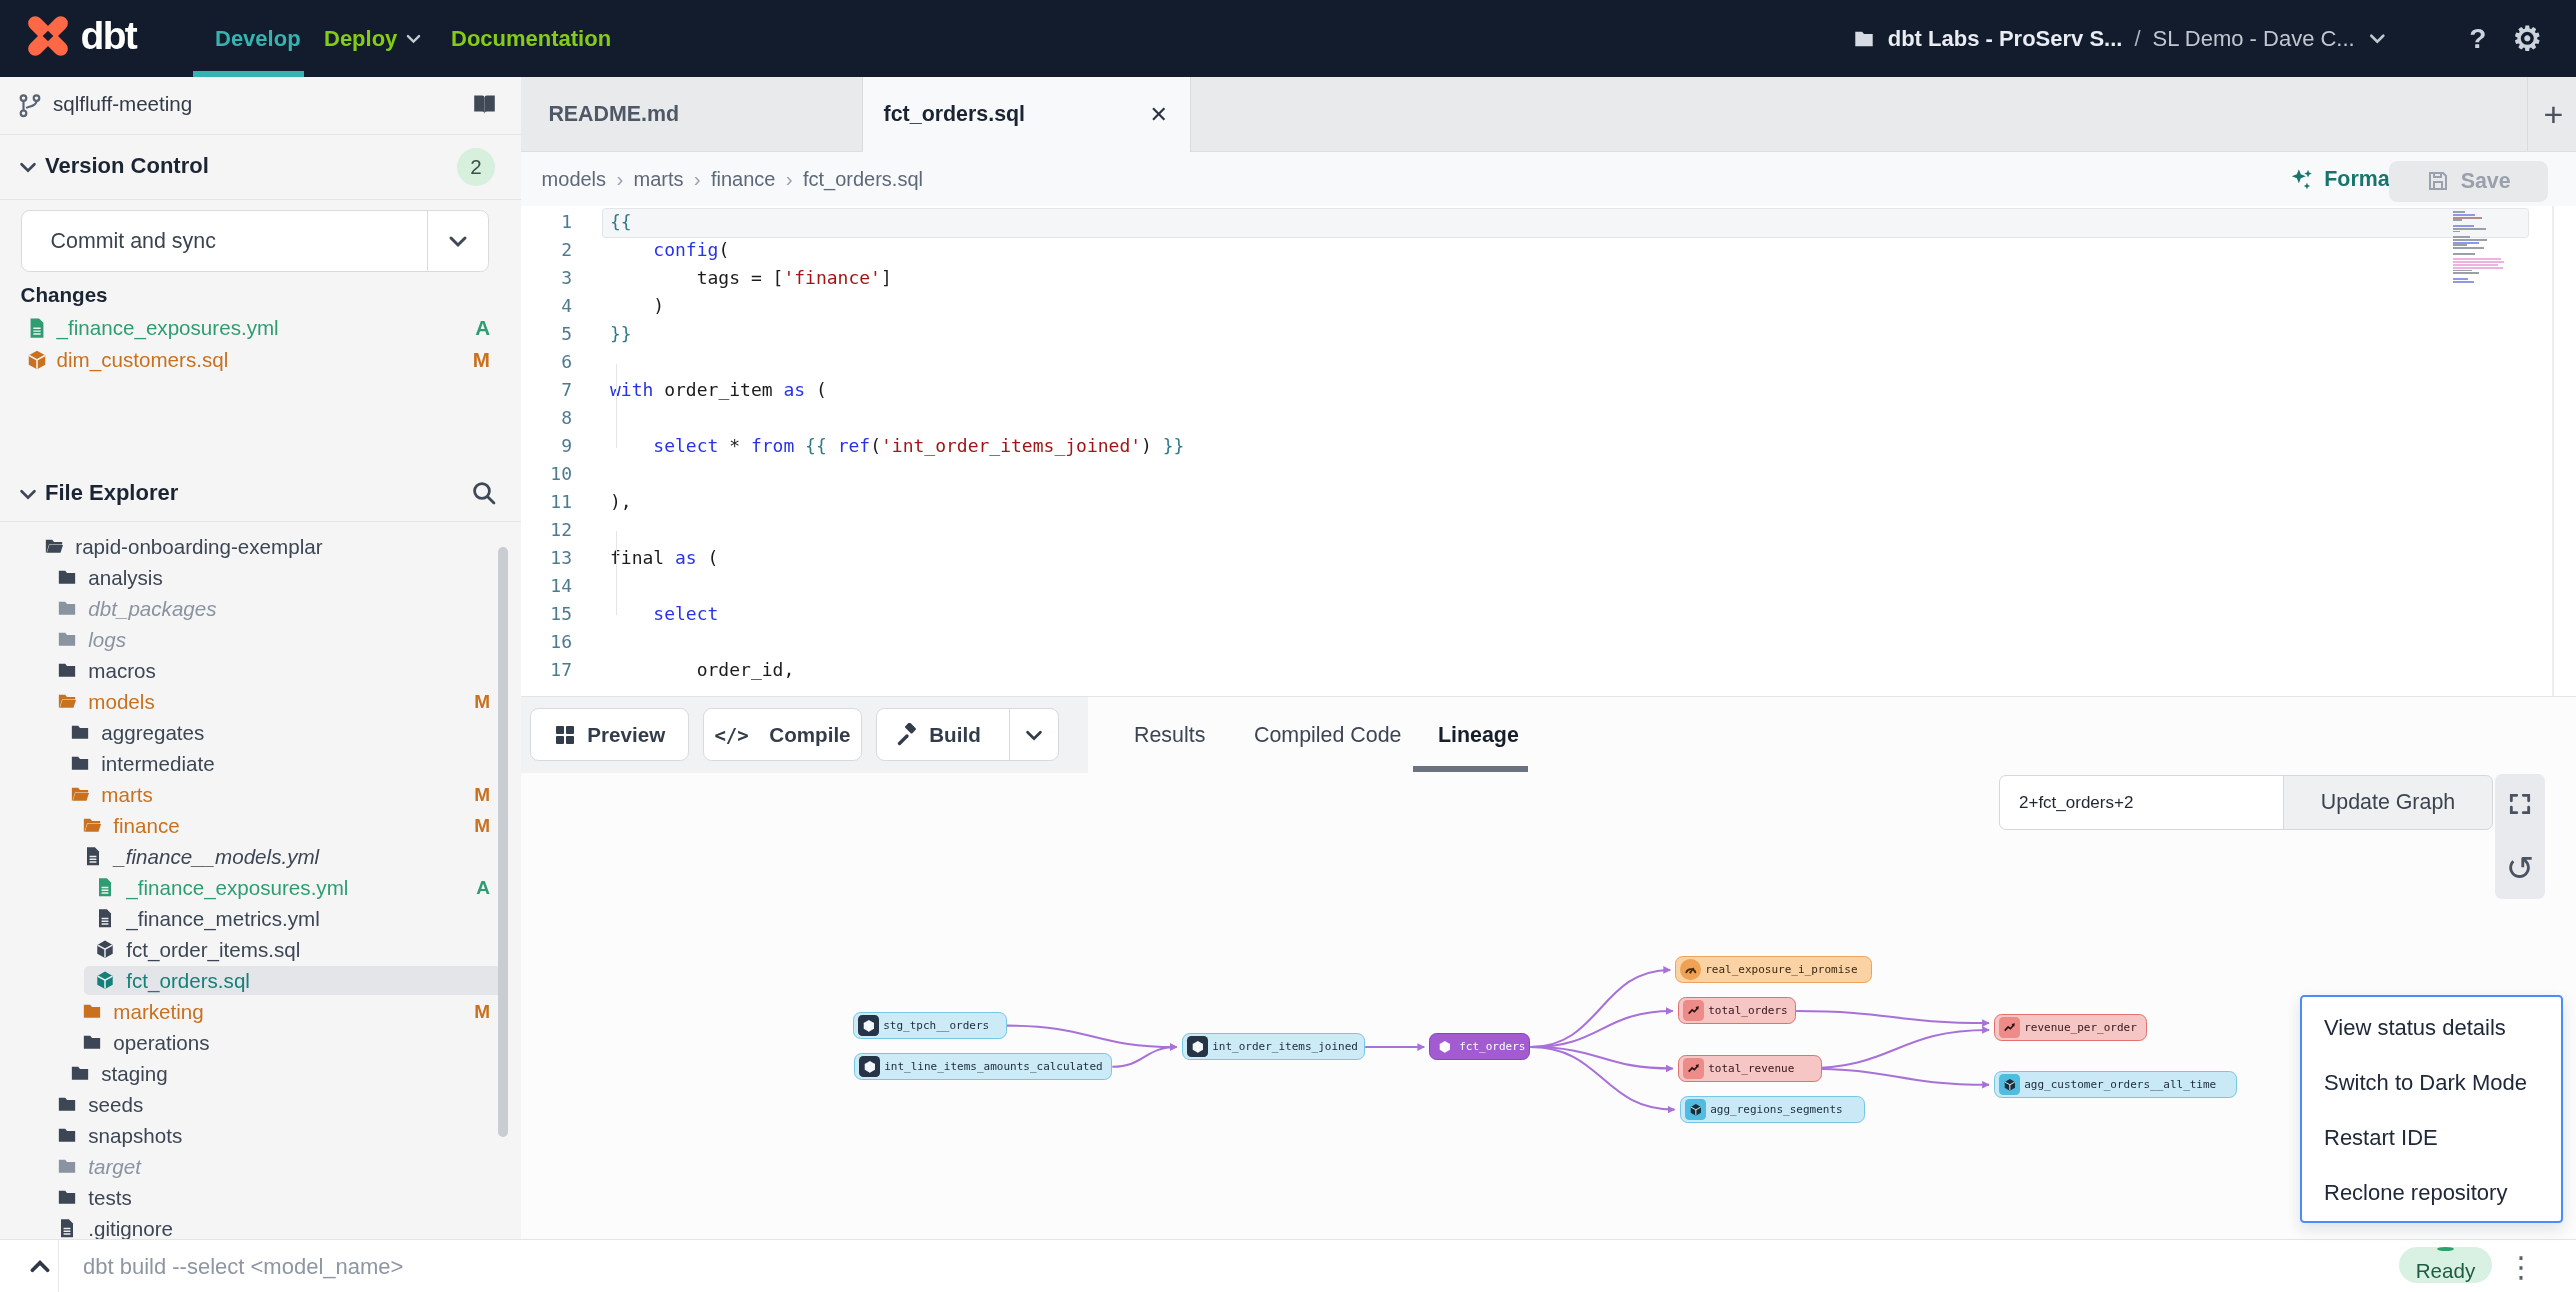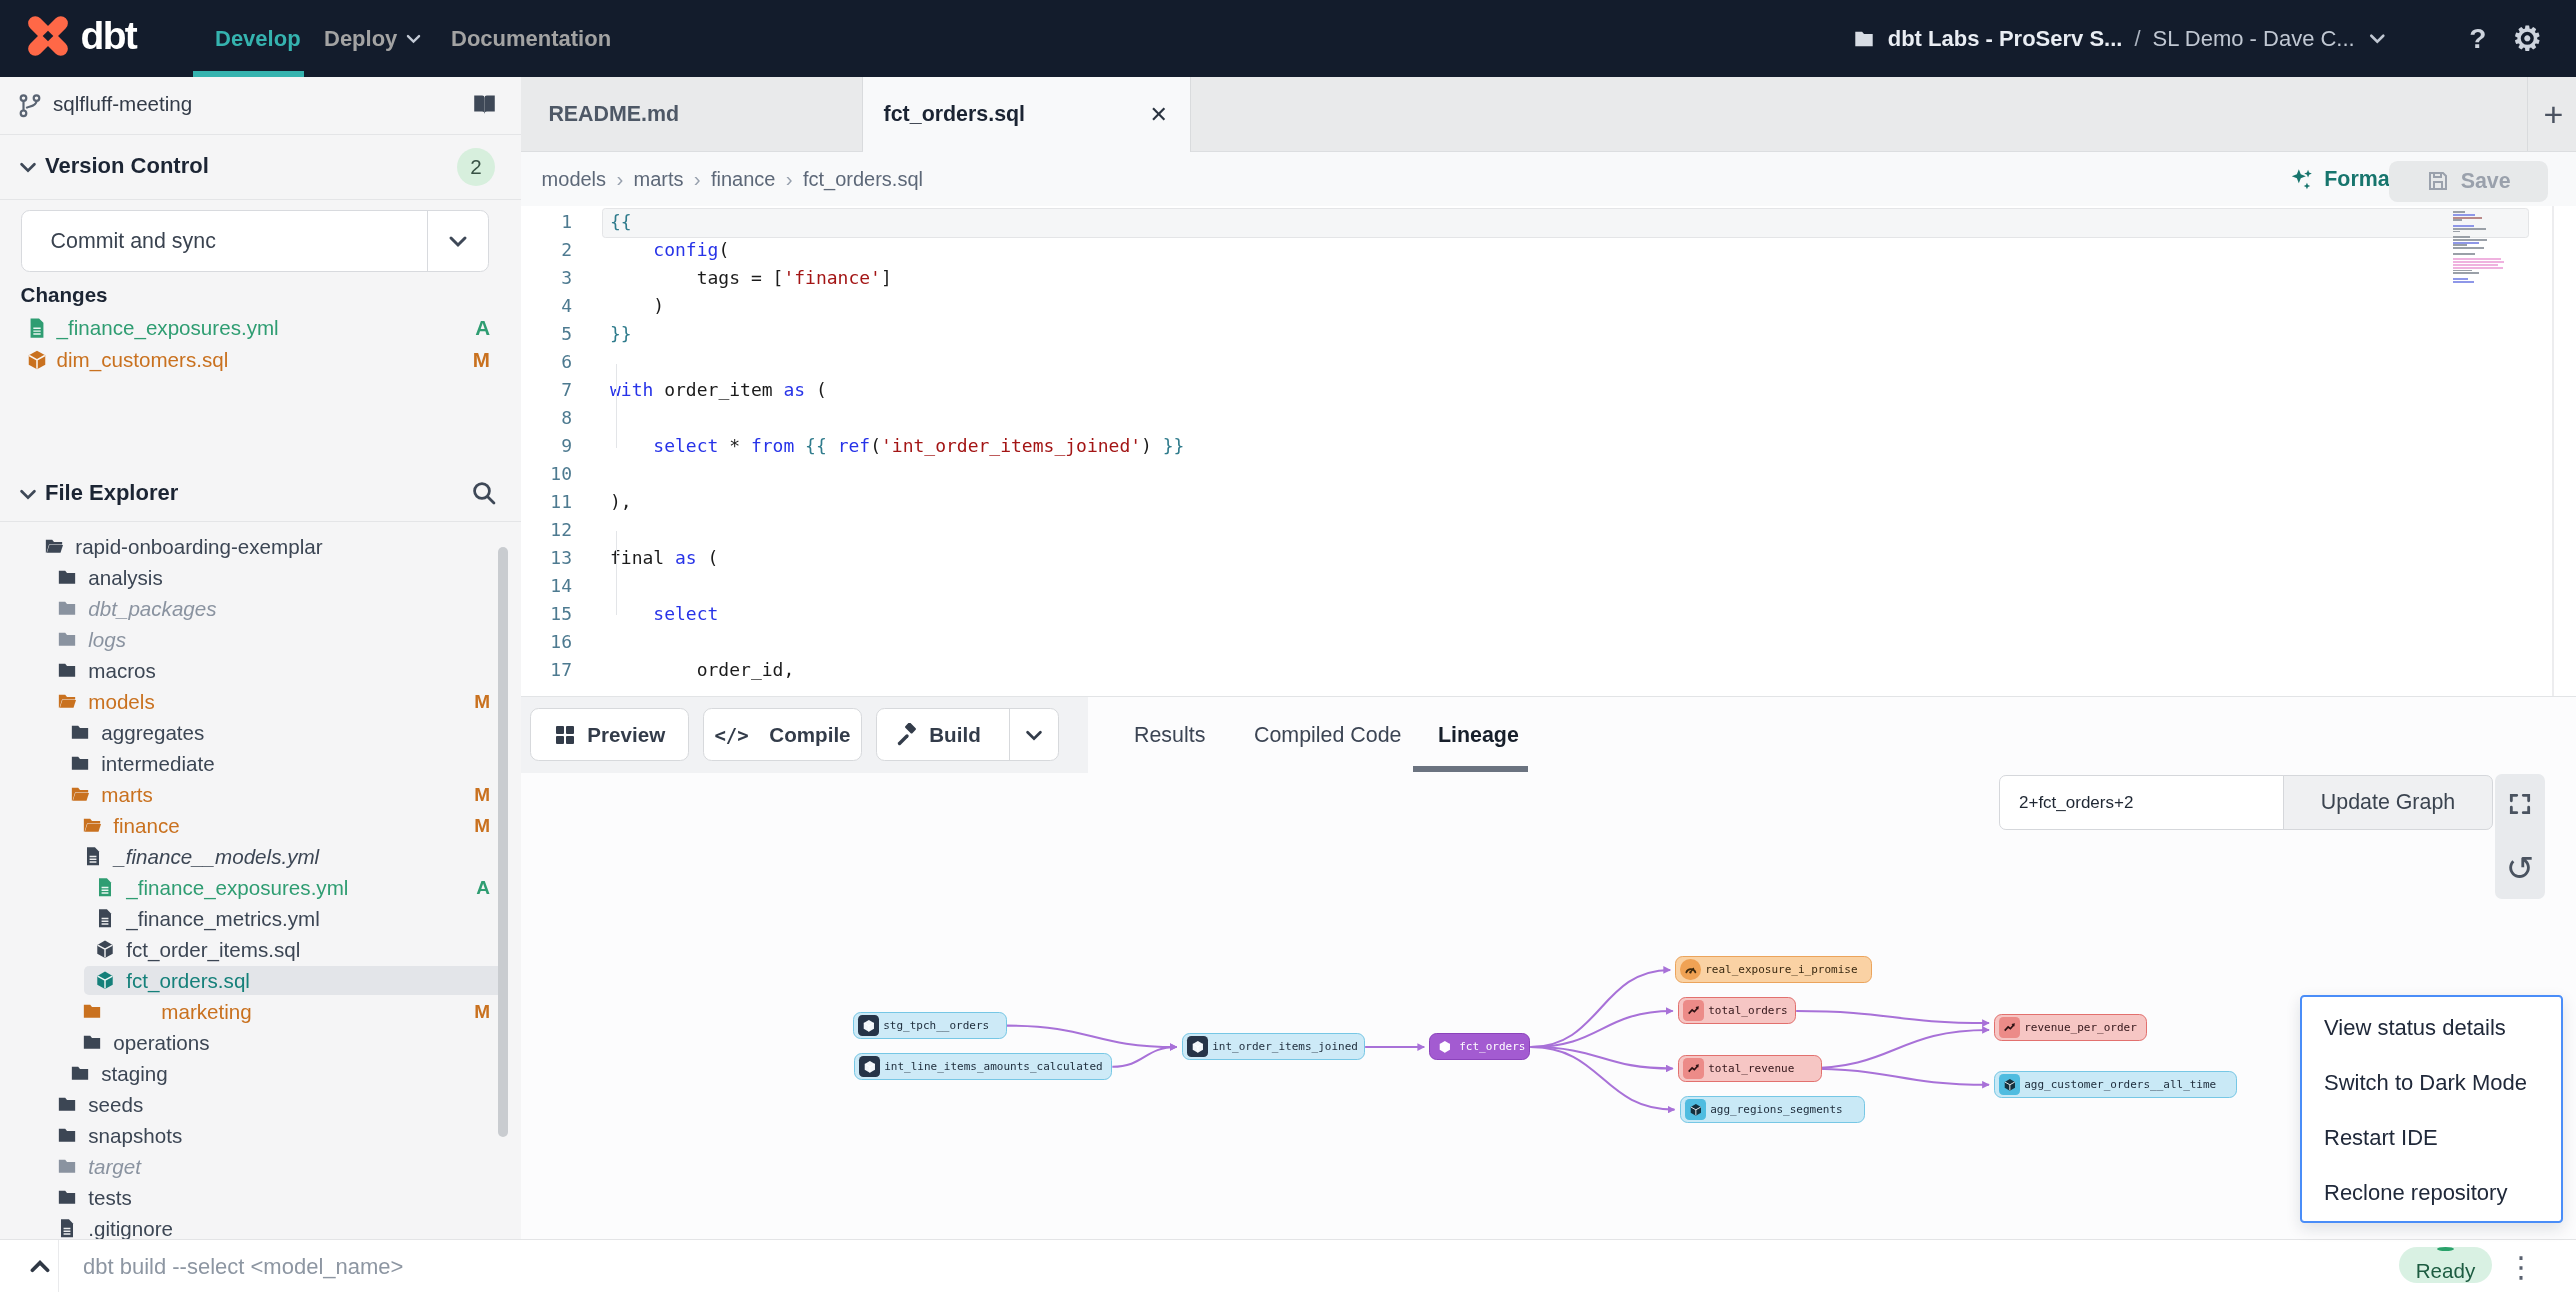"Deploy" .nav-item { color: #a3a3a3 -> #84cc16 }
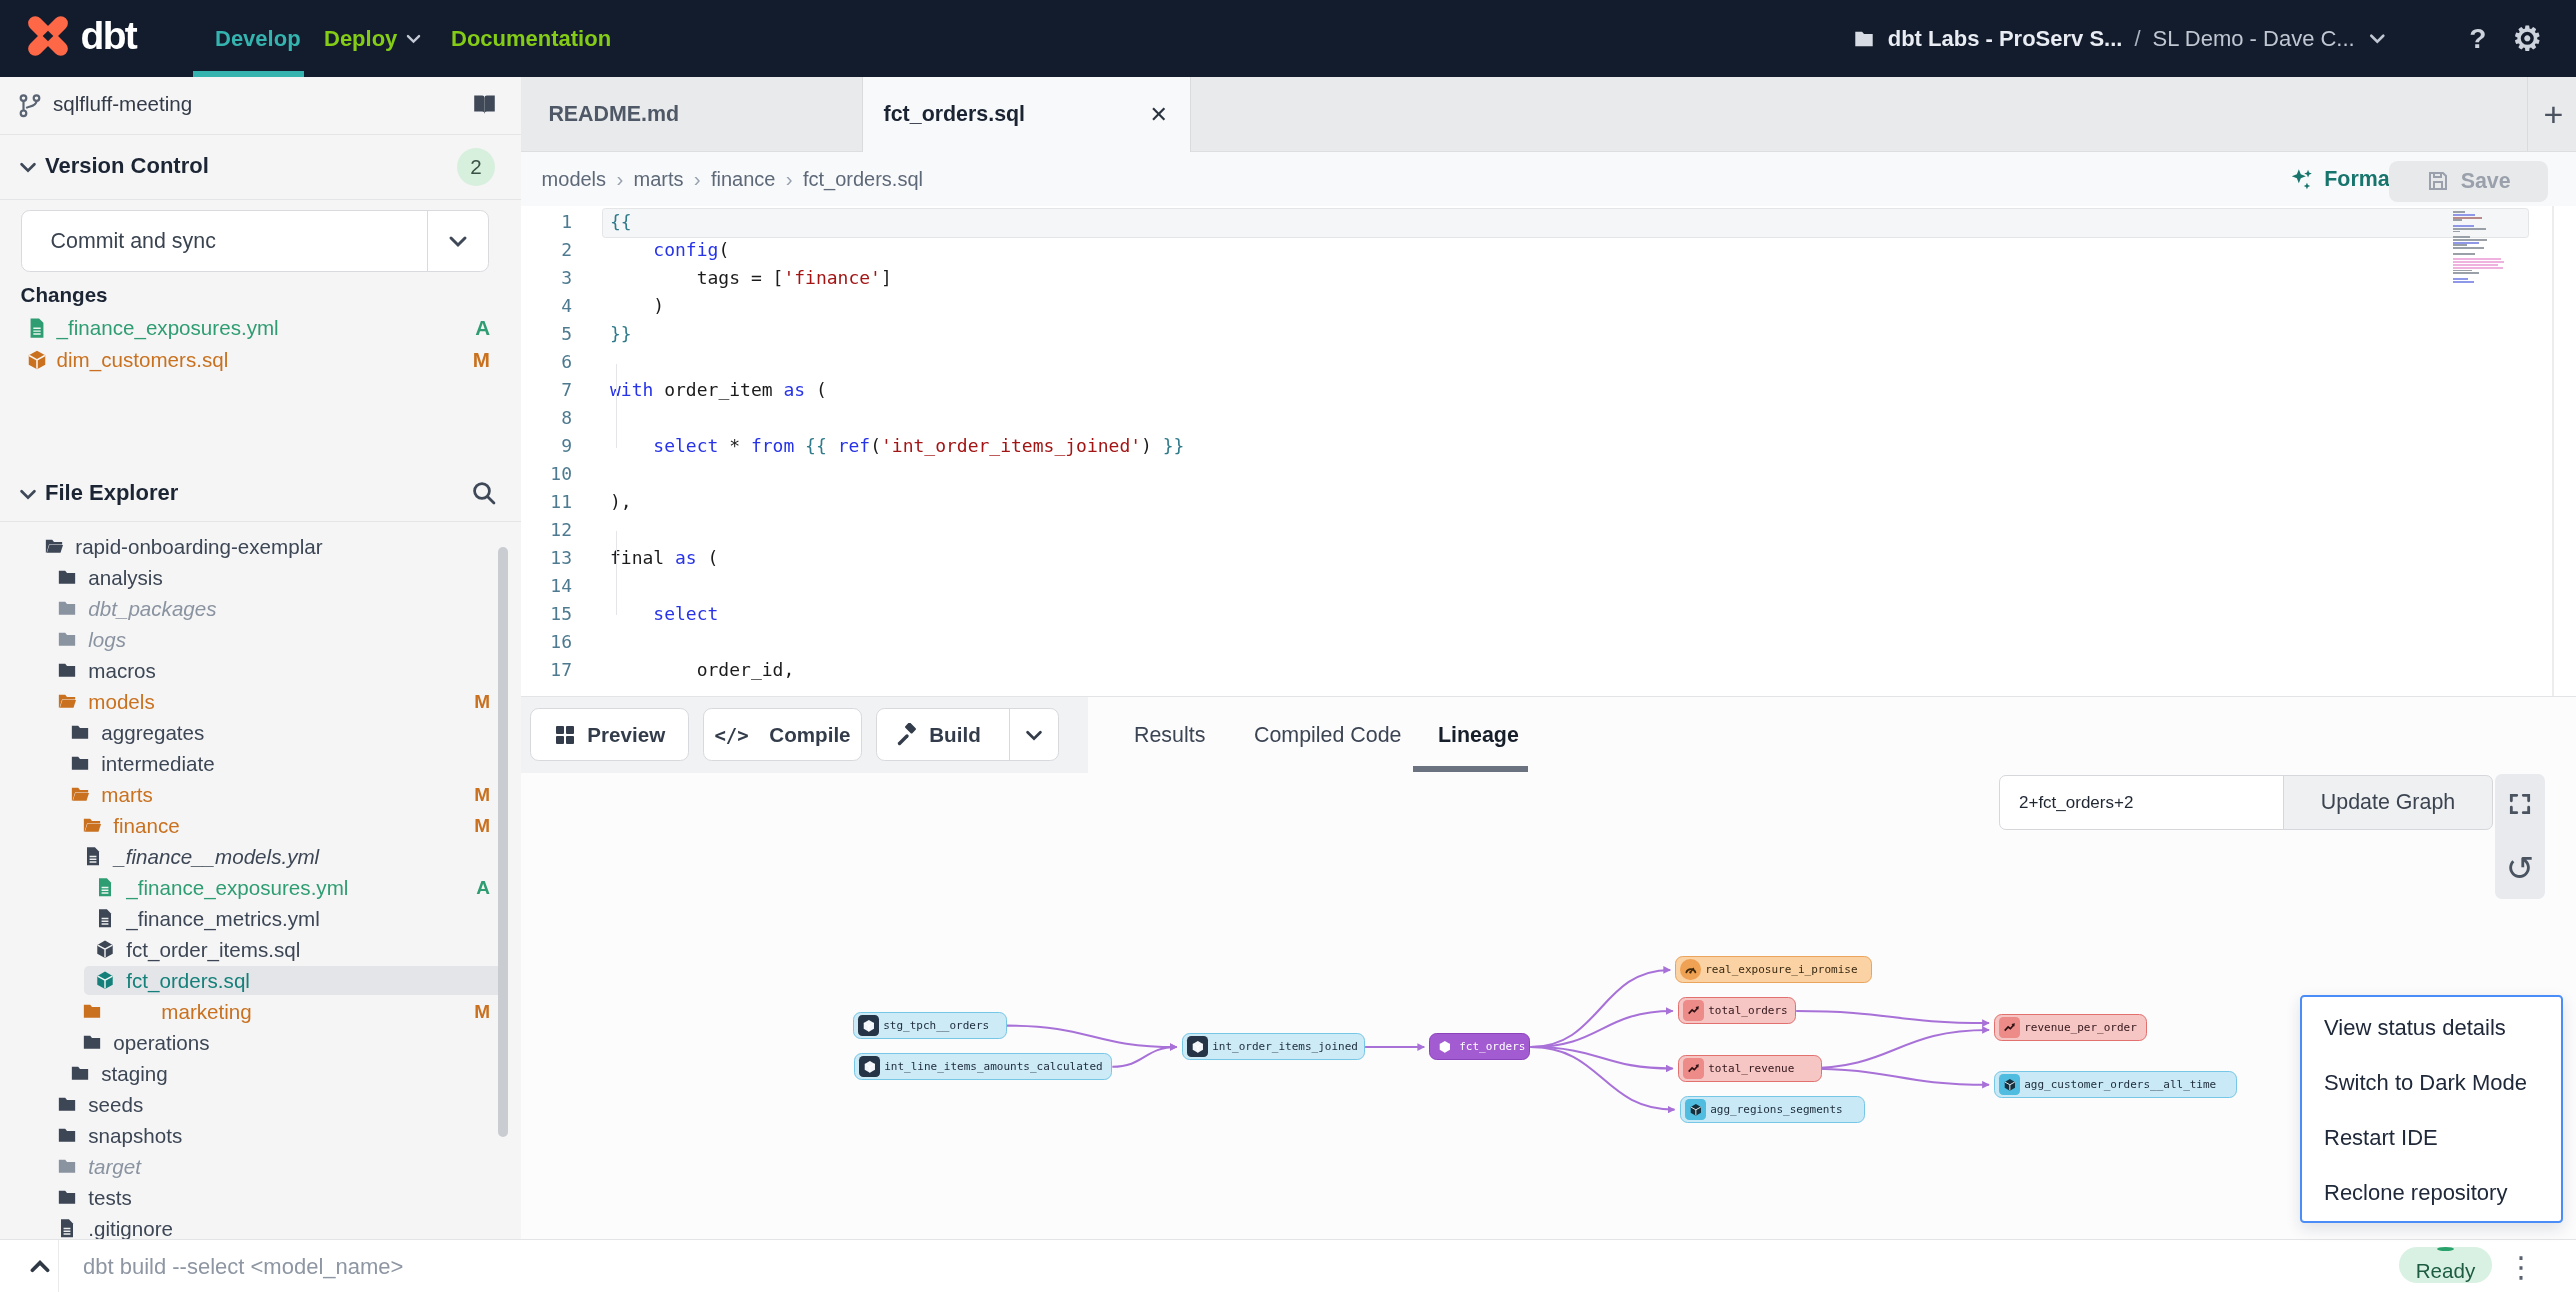"marketing" span.c-orange { margin-left: 48px -> none }
